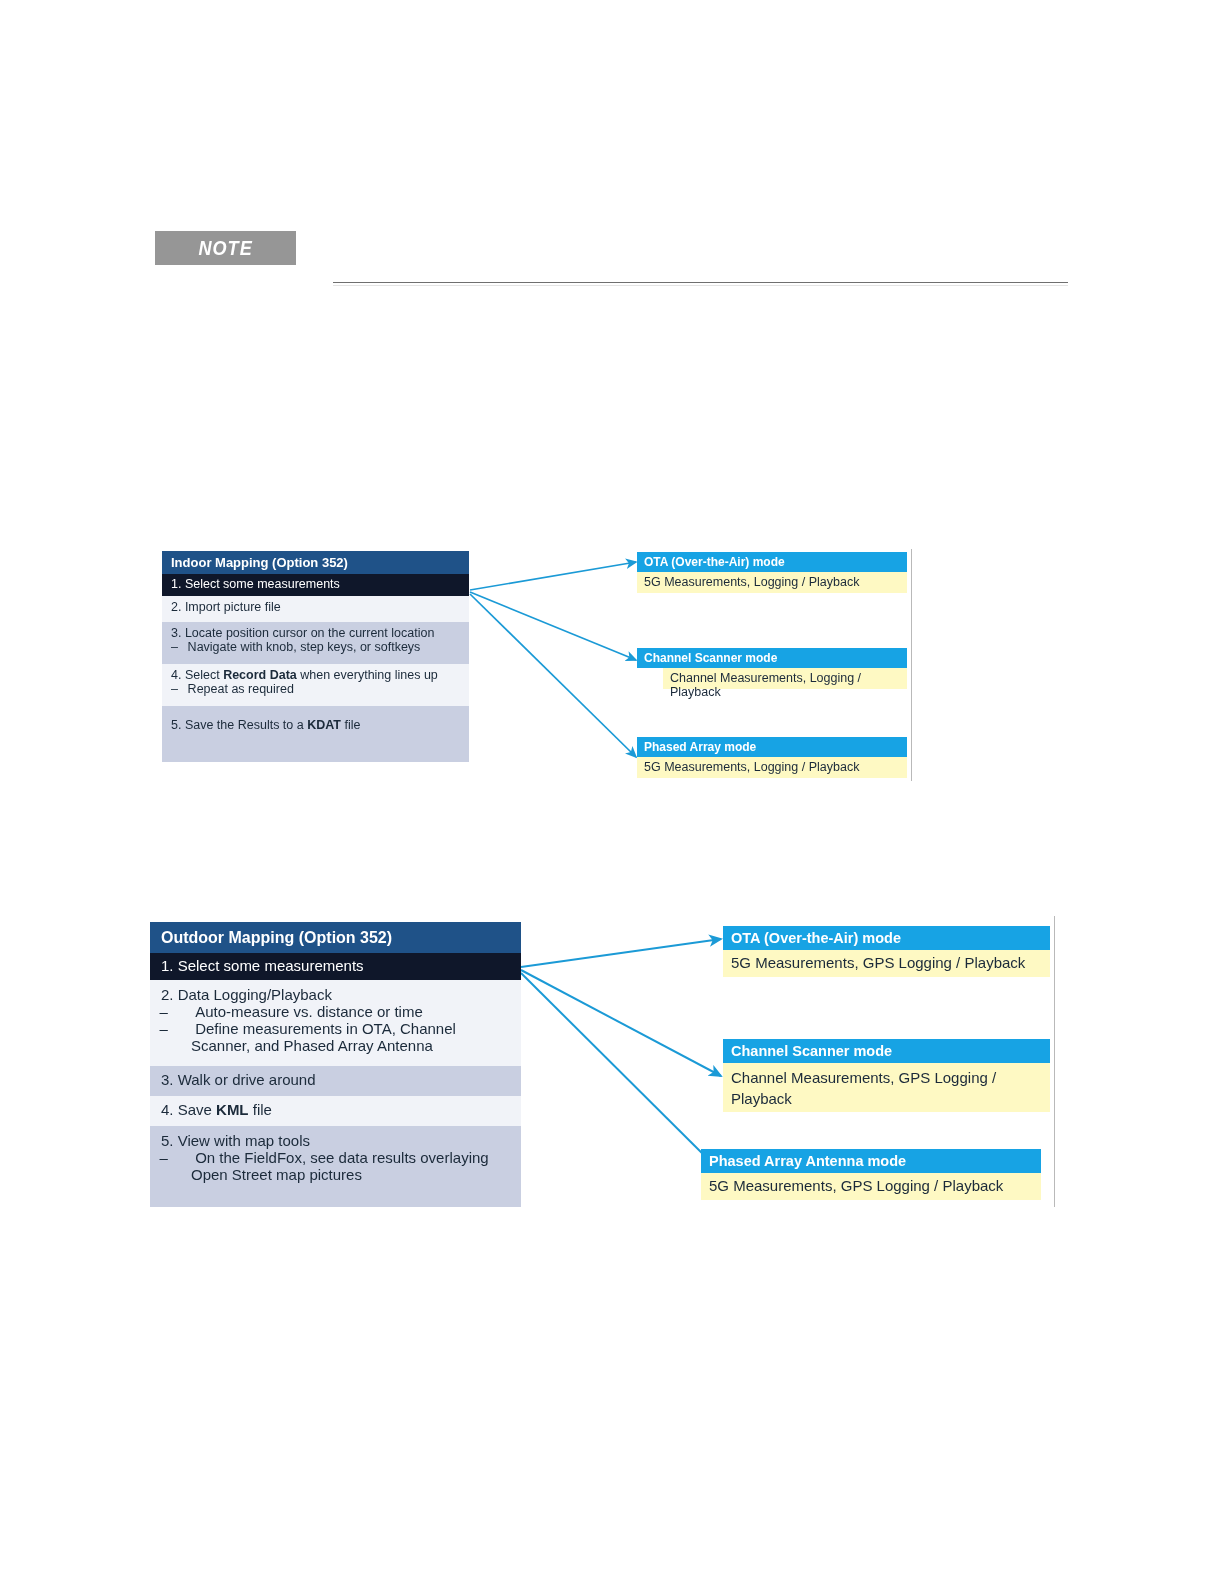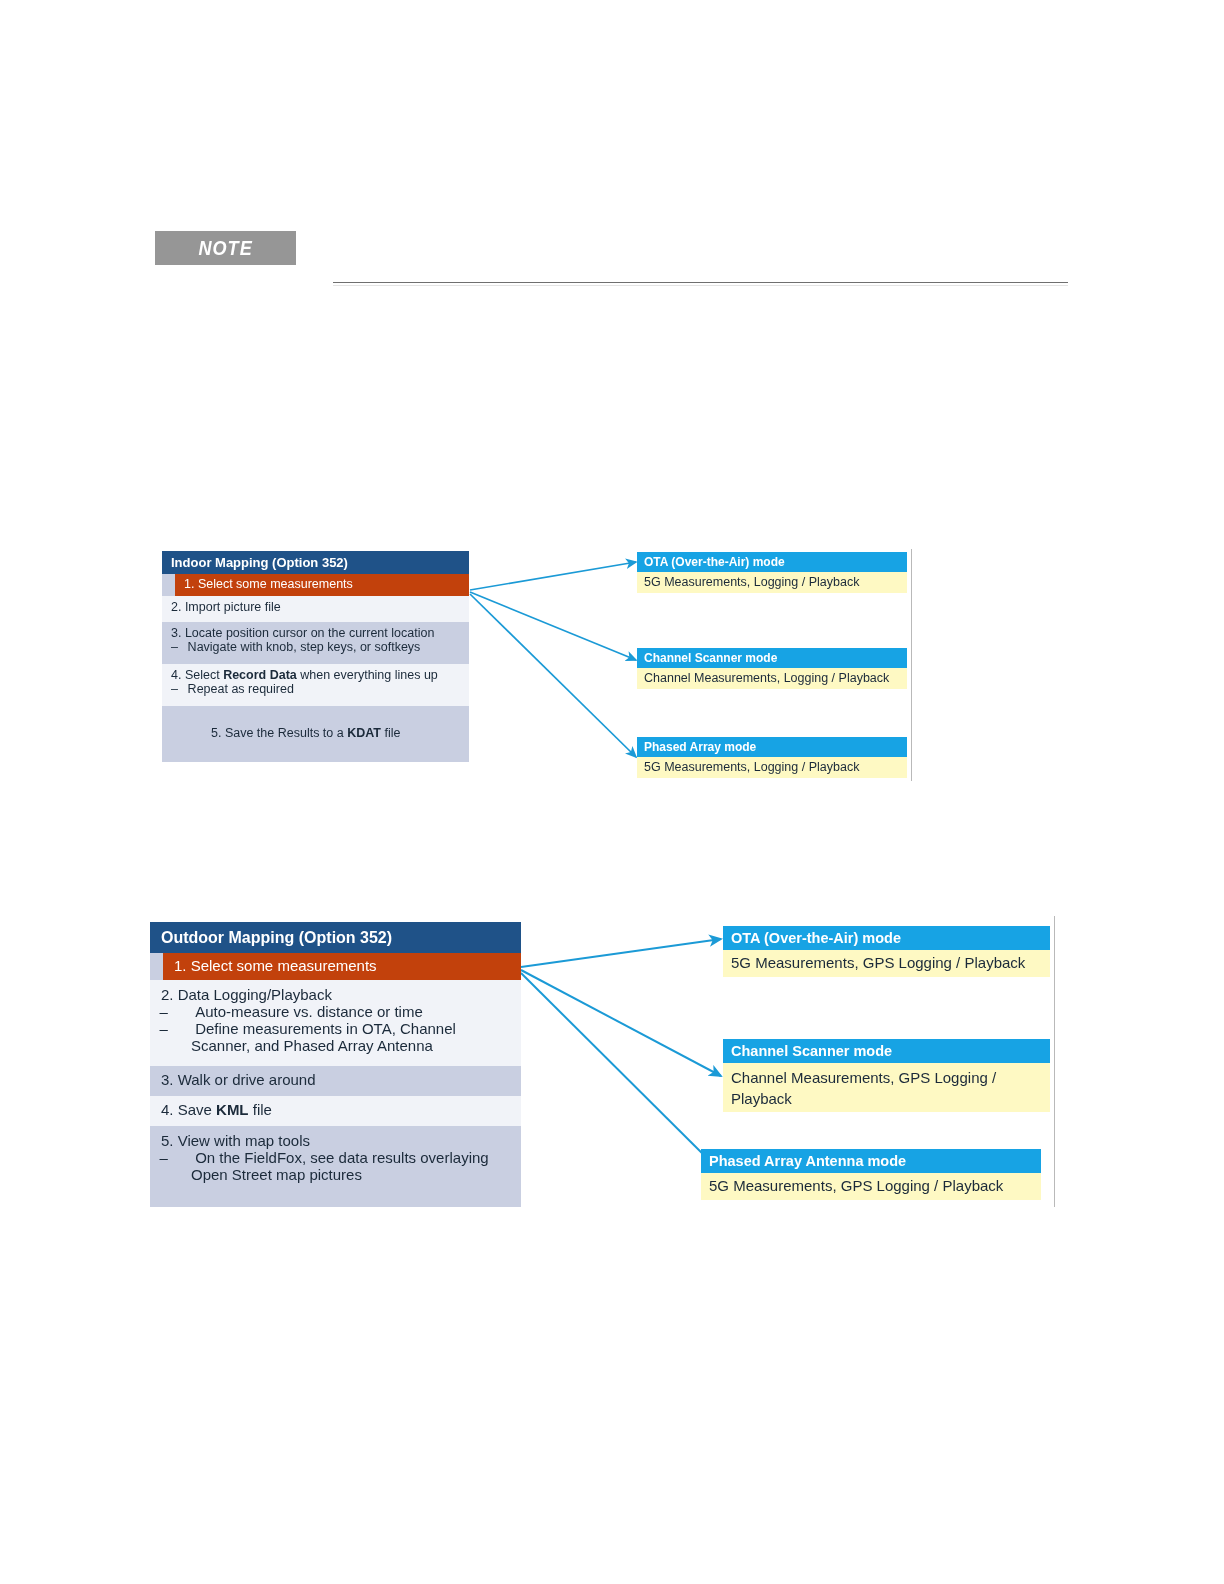"1. Select some measurements" .panel-row.highlight { background: #c2410c -> #0f172a; margin-left: 13px -> none }
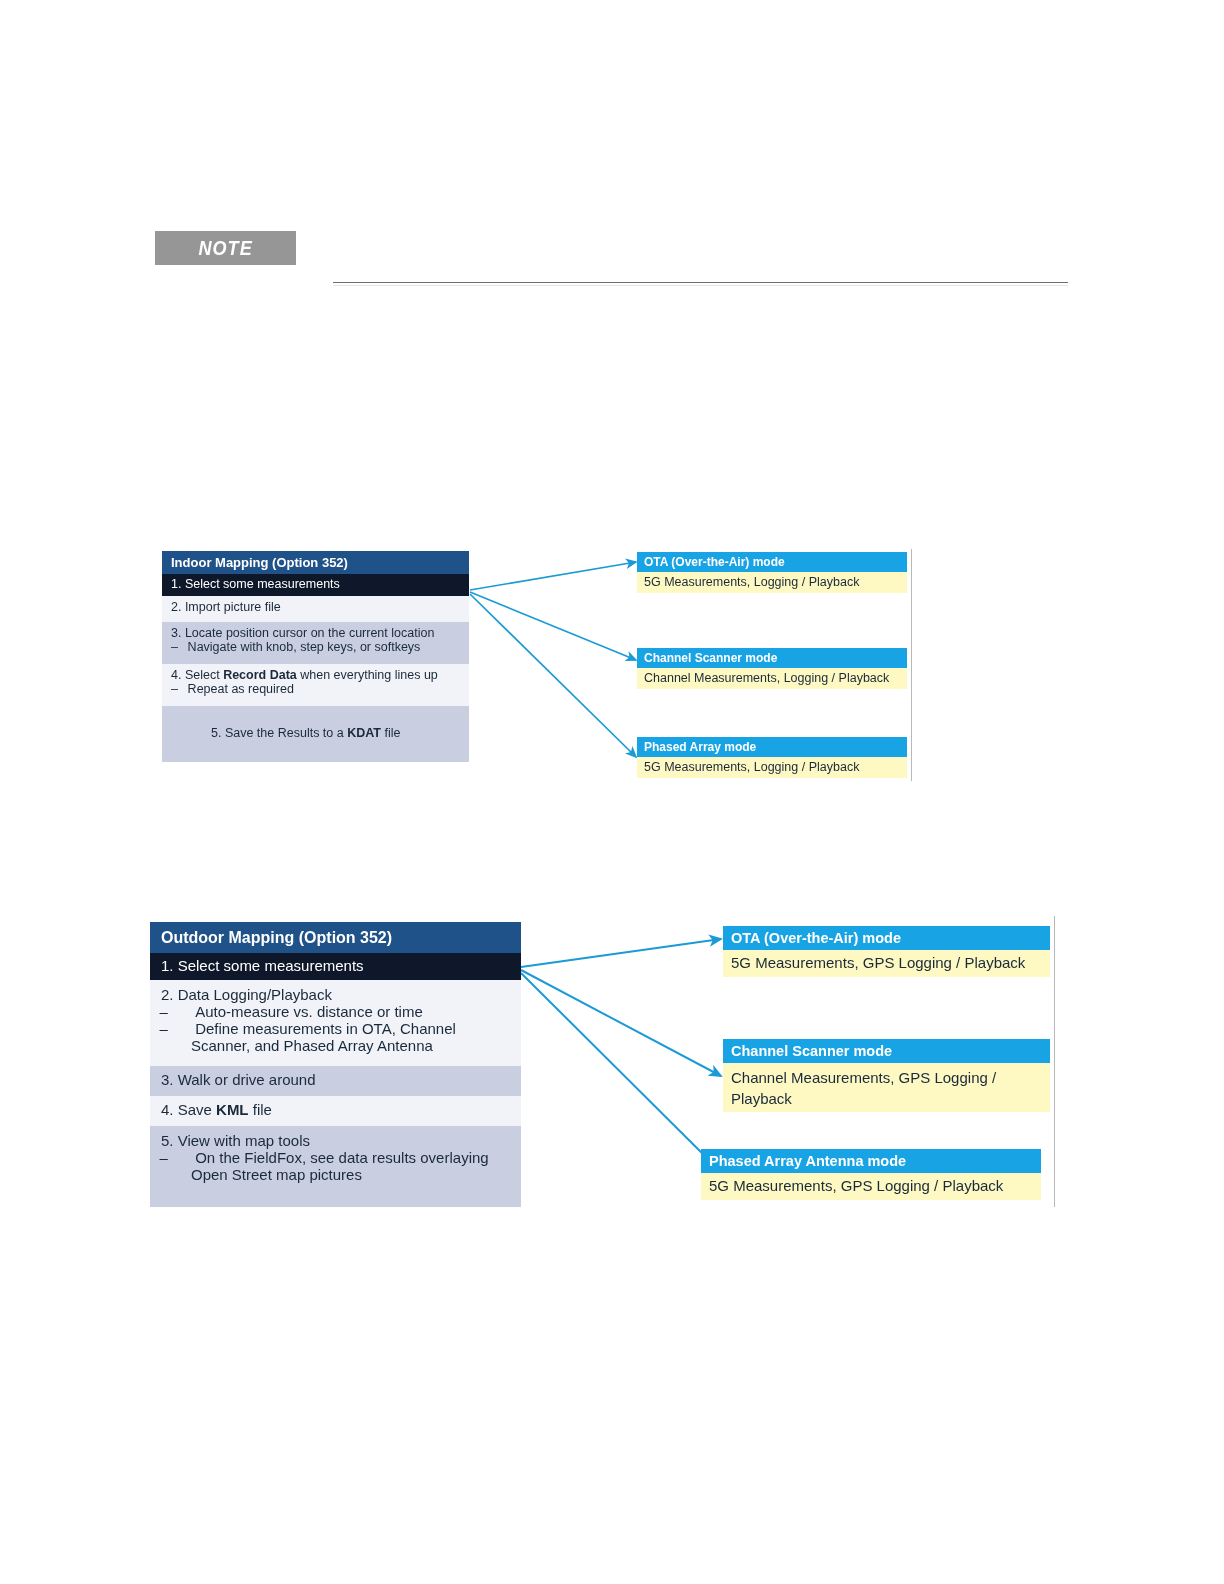"Channel Measurements, Logging / Playback" div.mode-body { margin-left: none -> 26px }
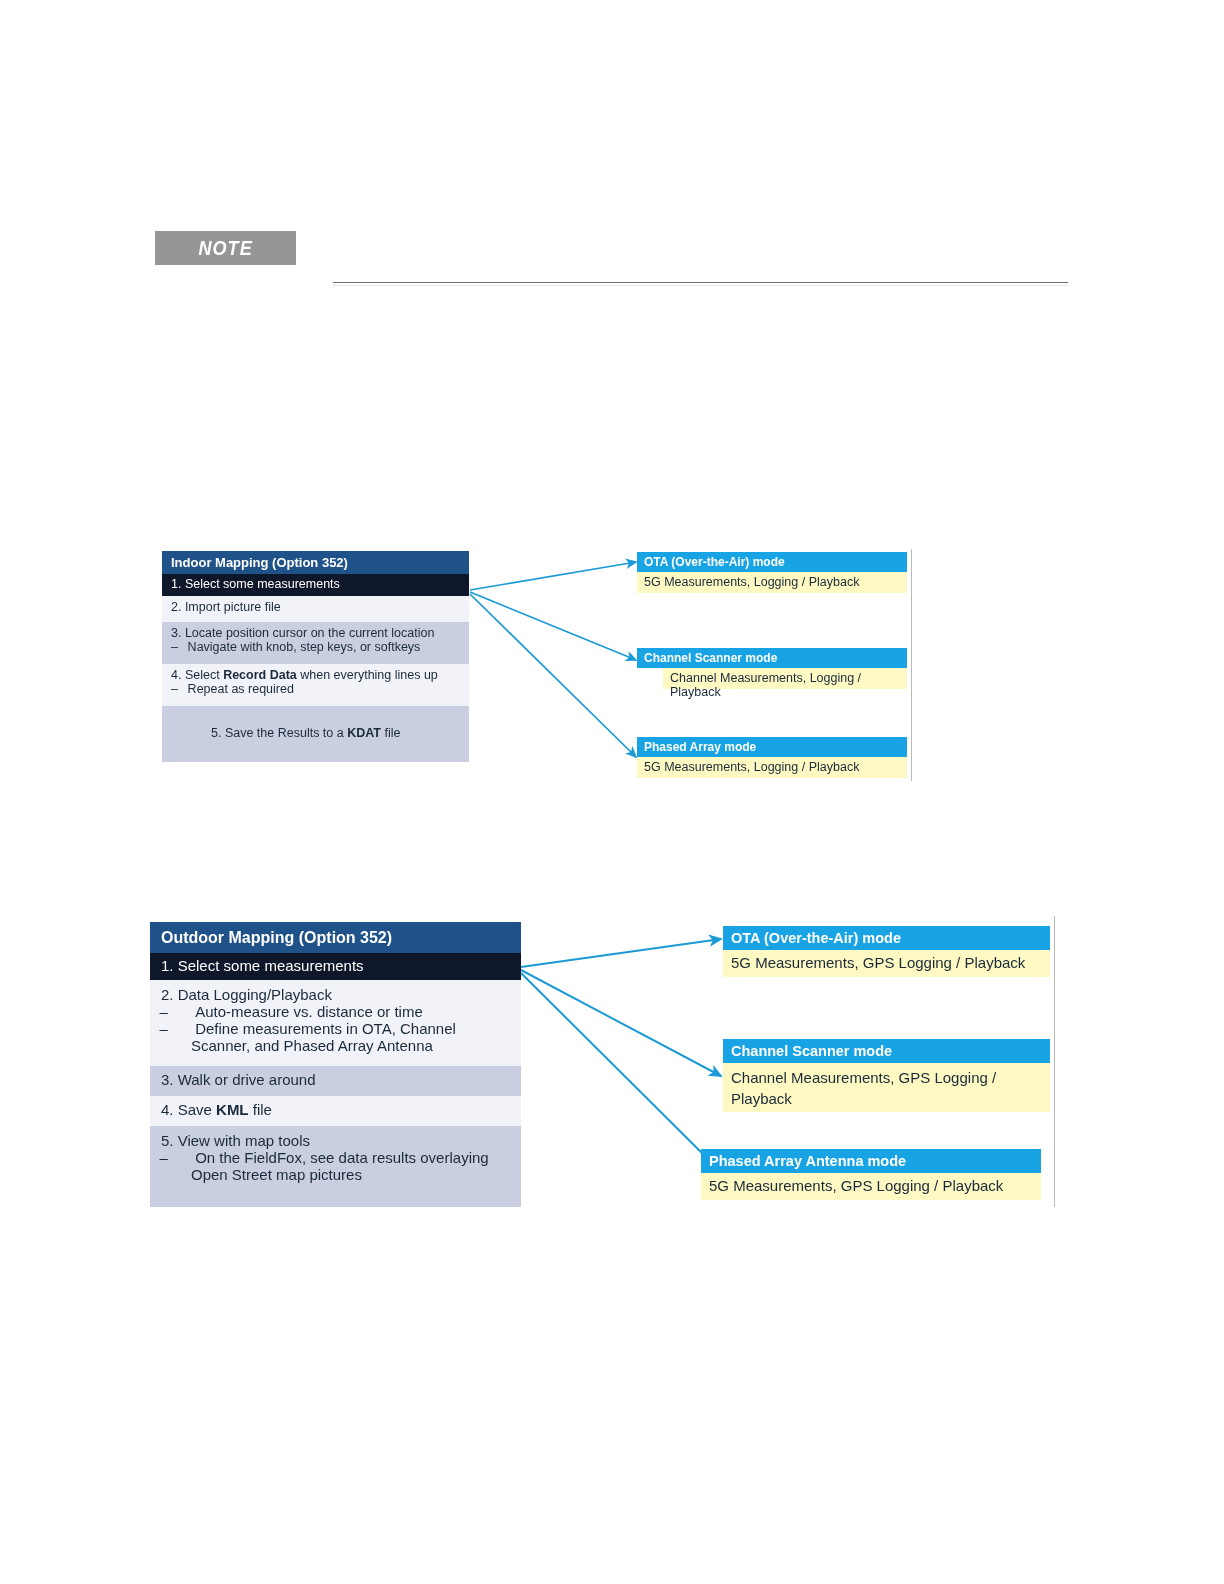"5. Save the Results to" div.panel-row { margin-left: 40px -> none; padding: 20px 9px 0 9px -> 12px 9px 0 9px }
